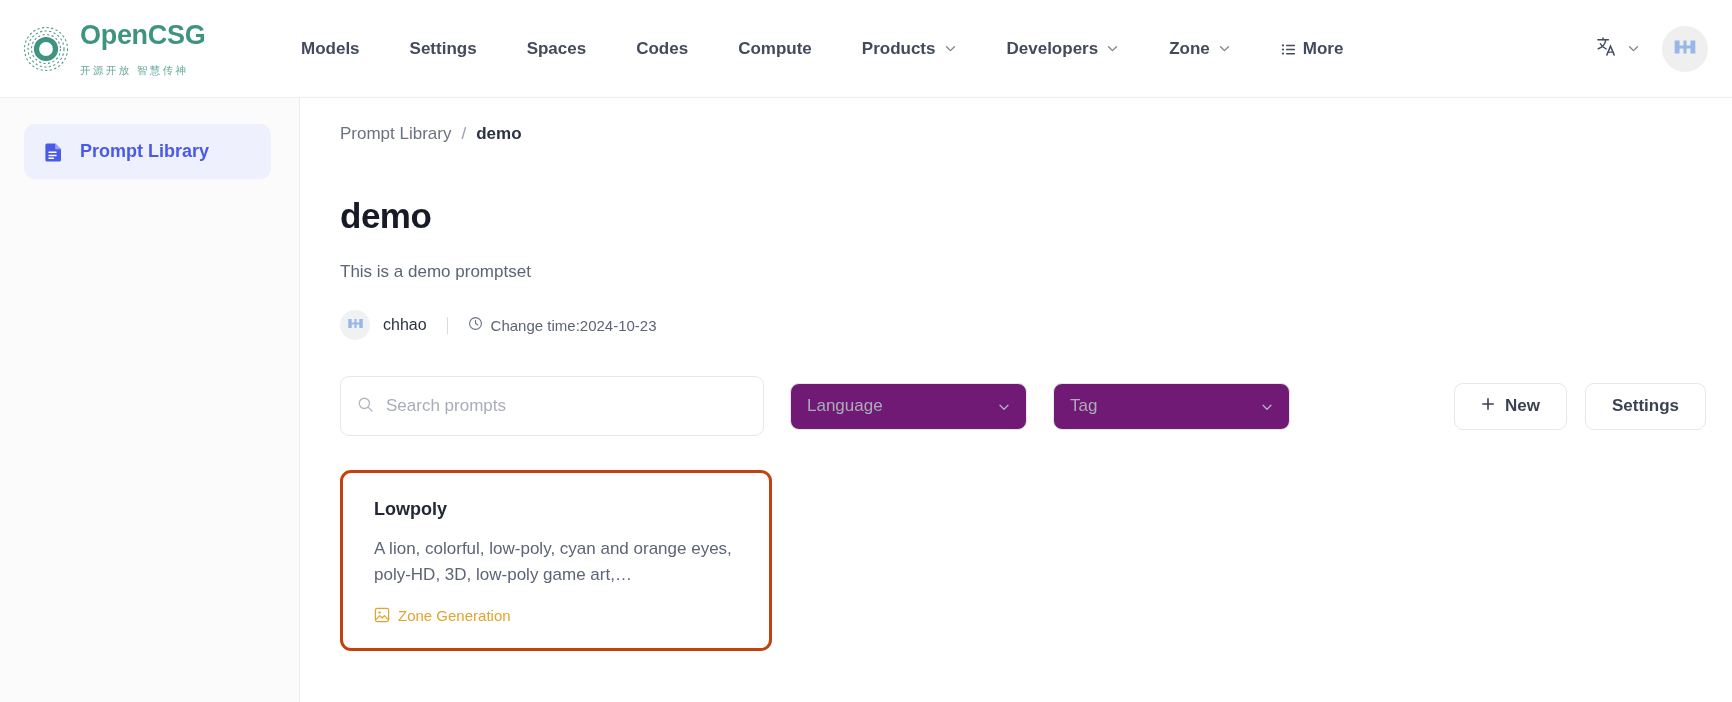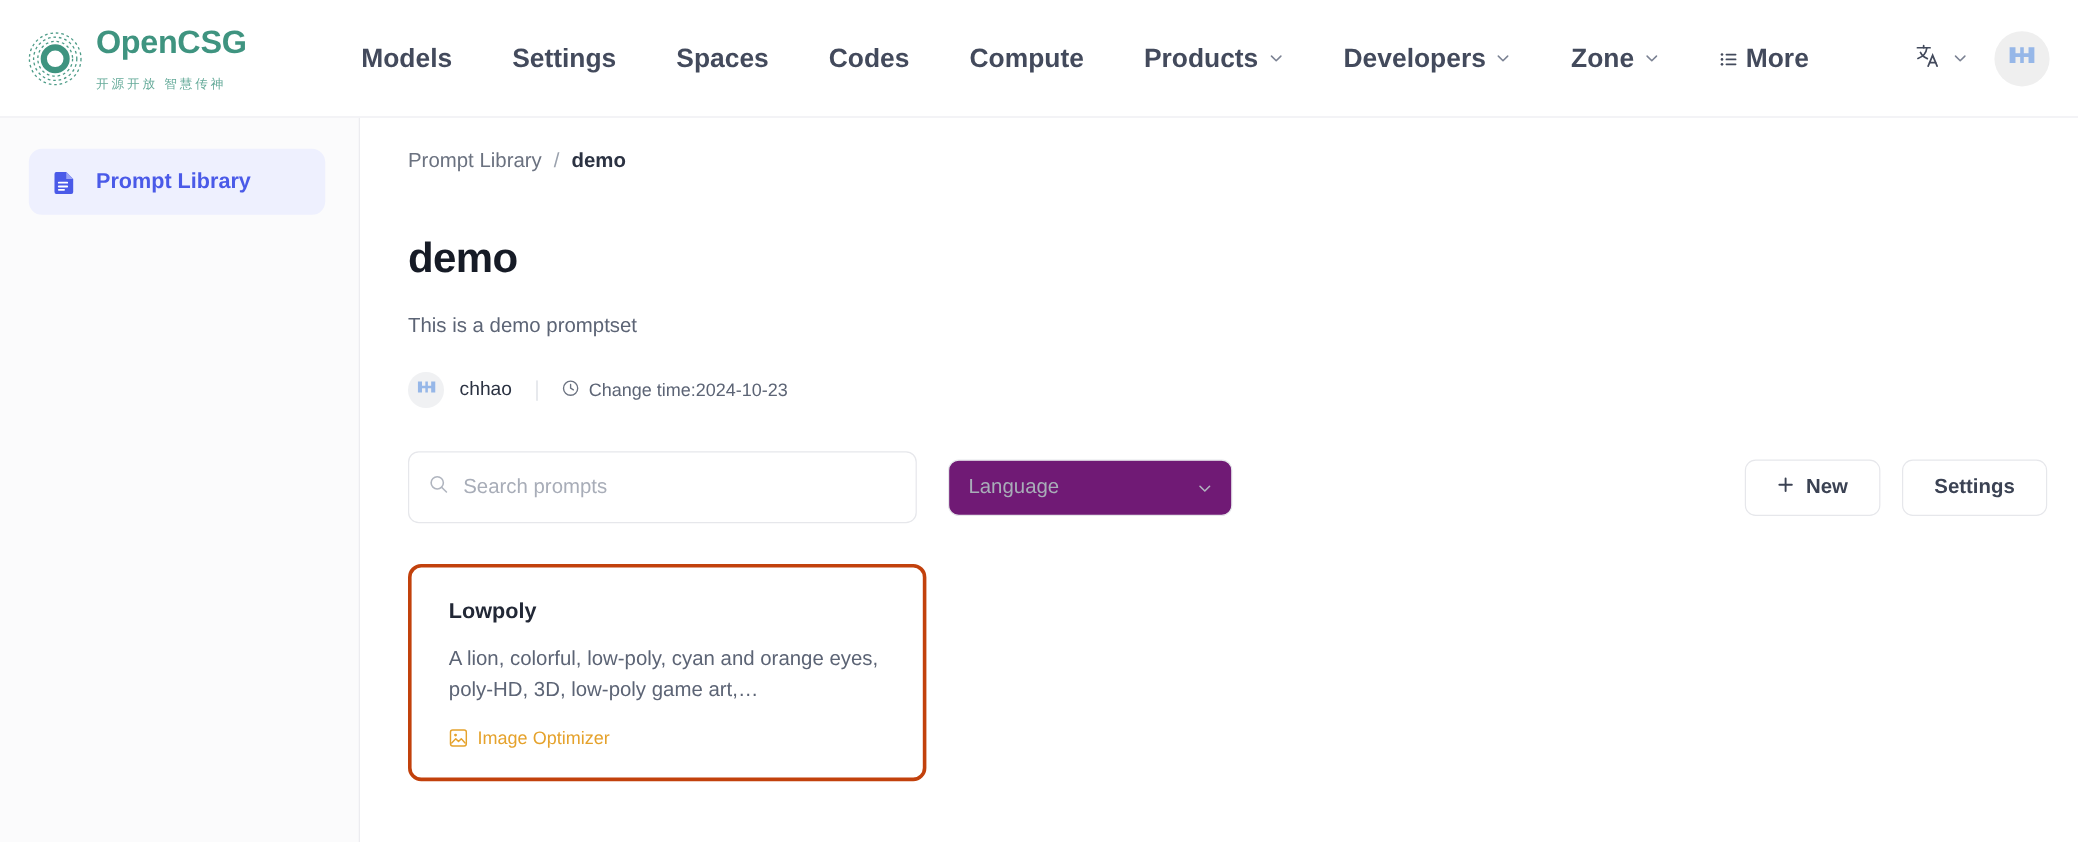"Models" .nav-item { font-size: 22px -> 17px }
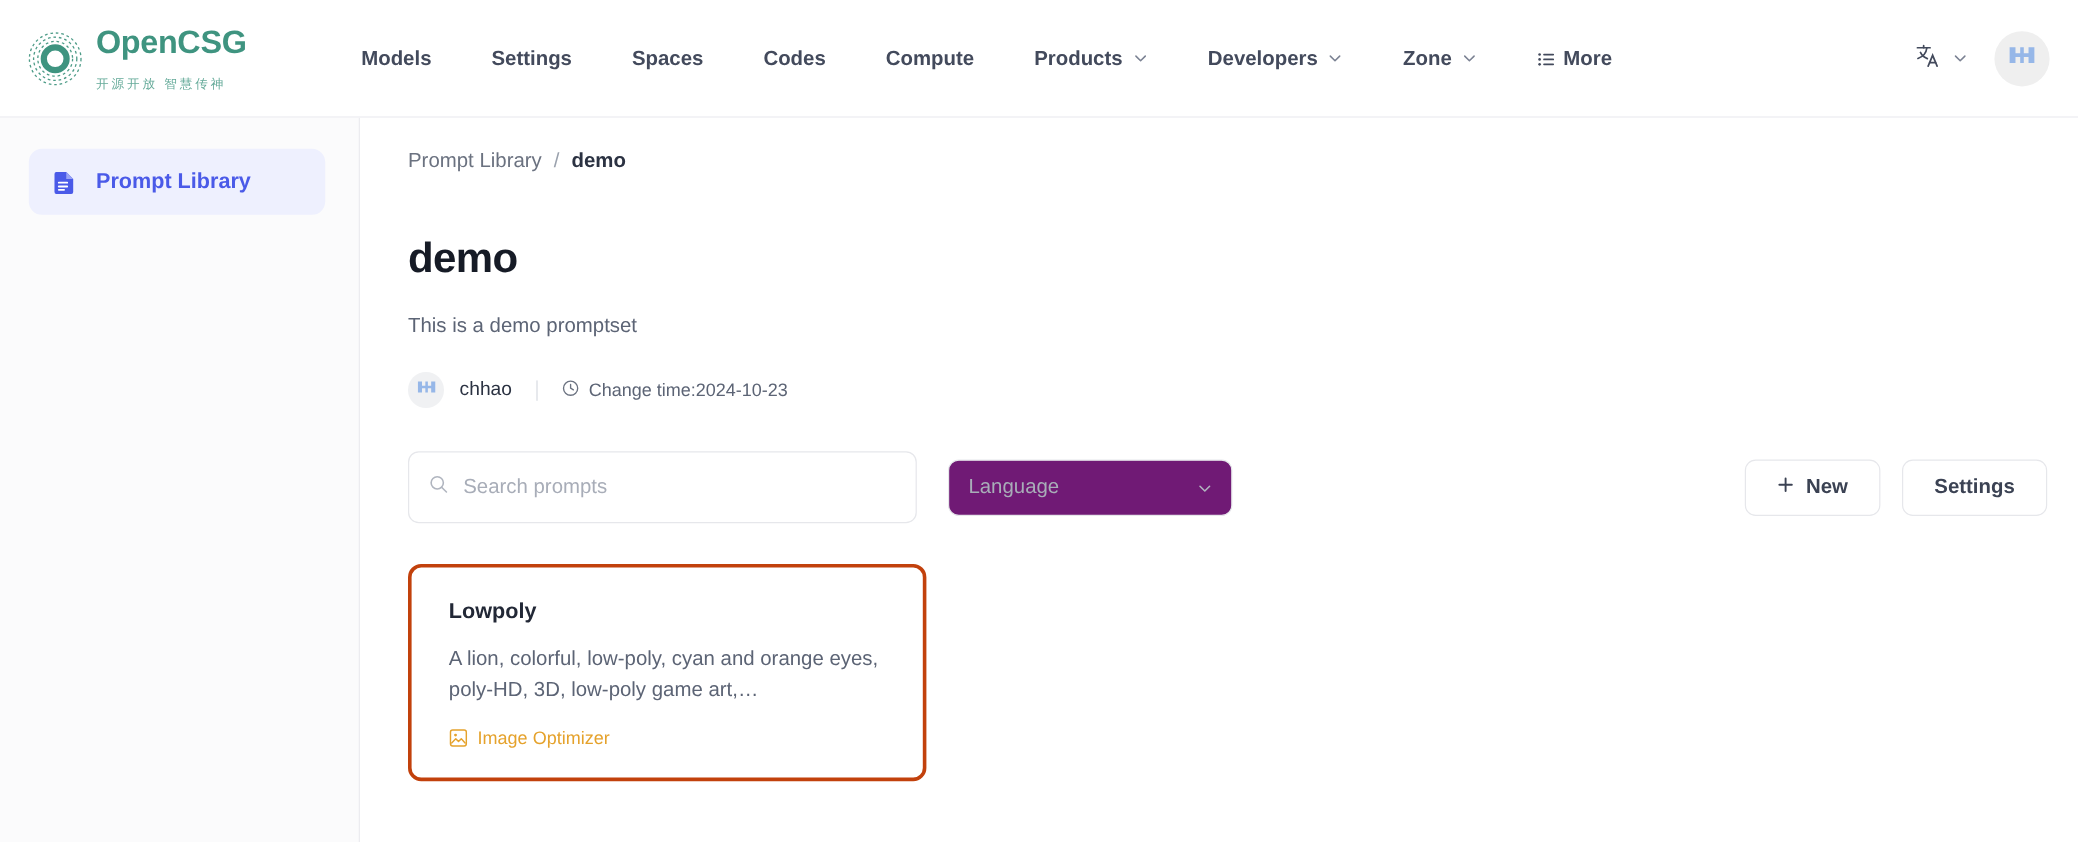"Tag" div.sel { html: none -> <div> <span>Tag</span> <span> <svg> <path></path> </svg> </span> </div> }
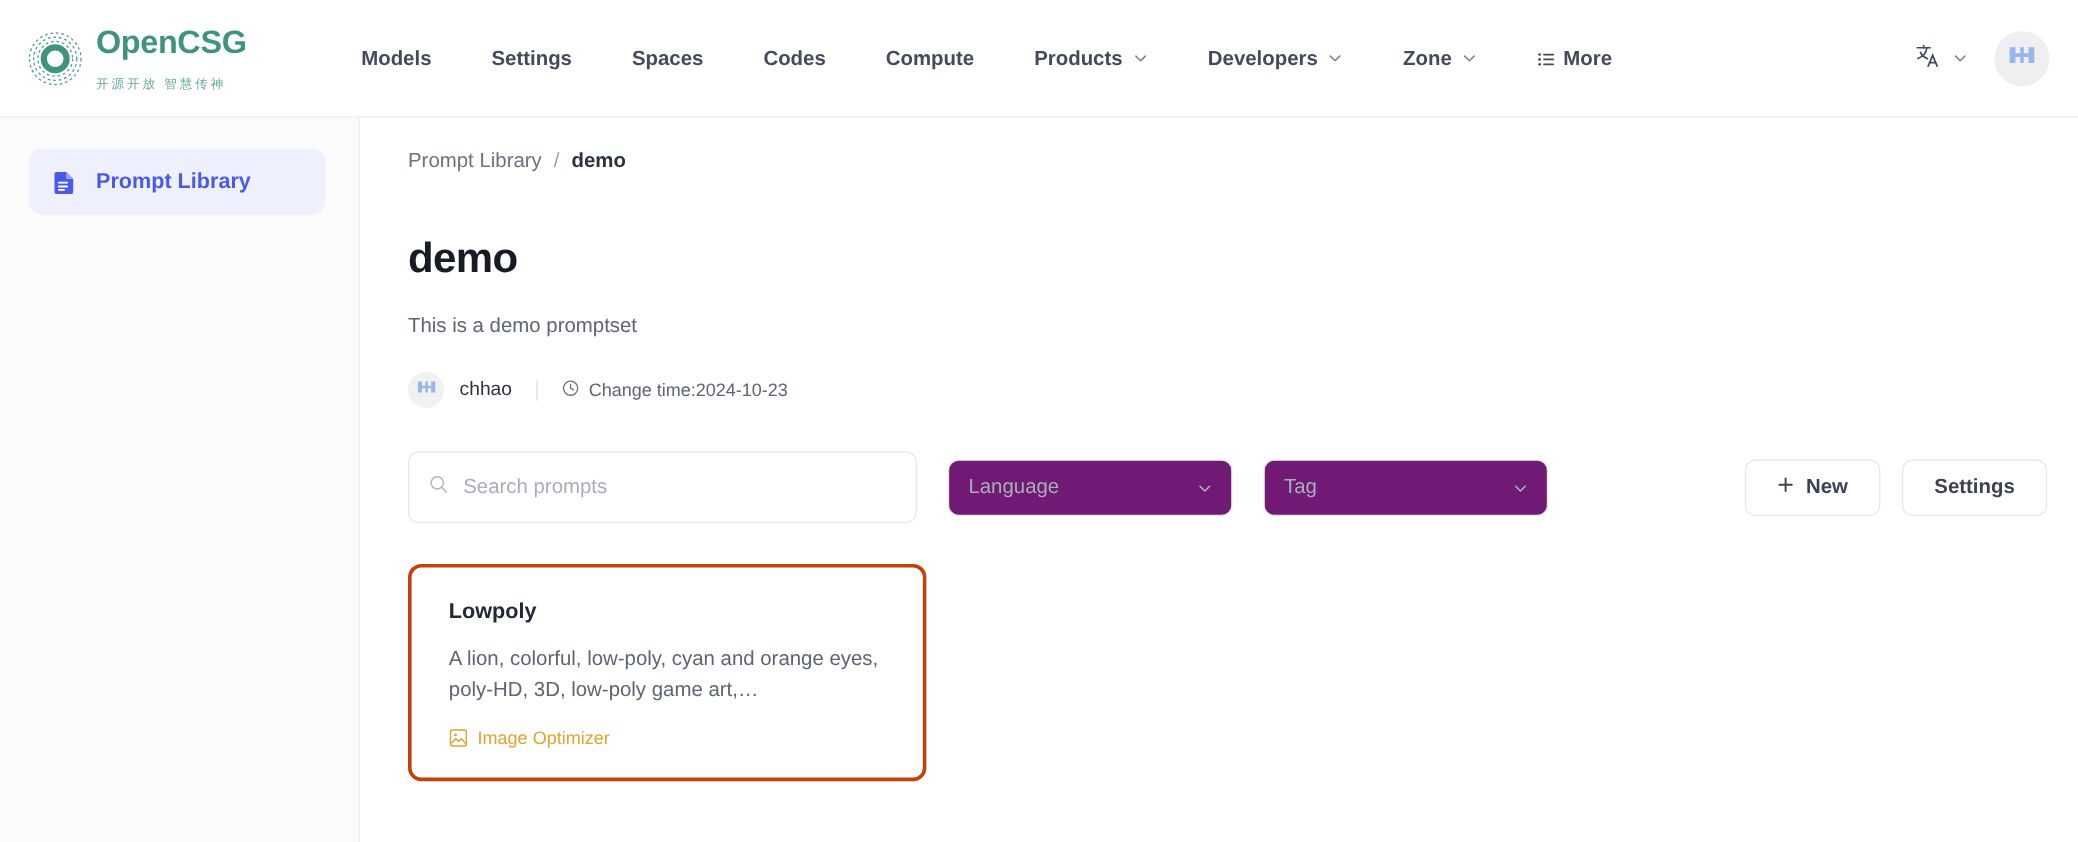"Image Optimizer" span { text: Image Optimizer -> Zone Generation }
